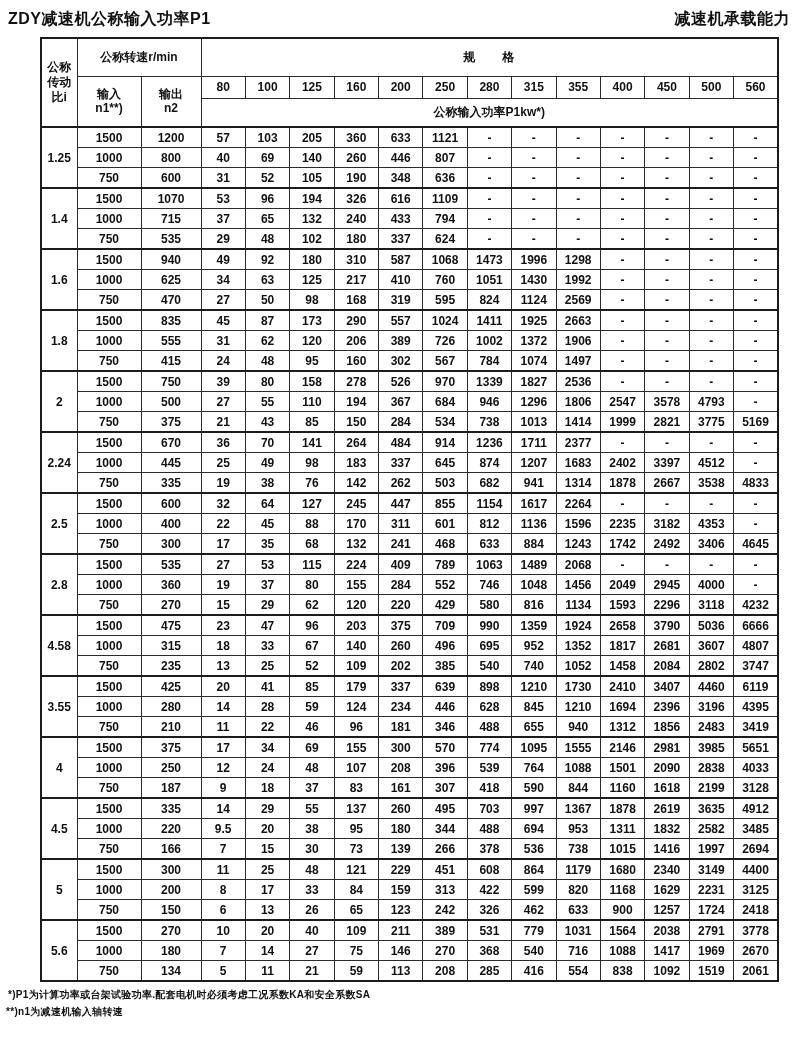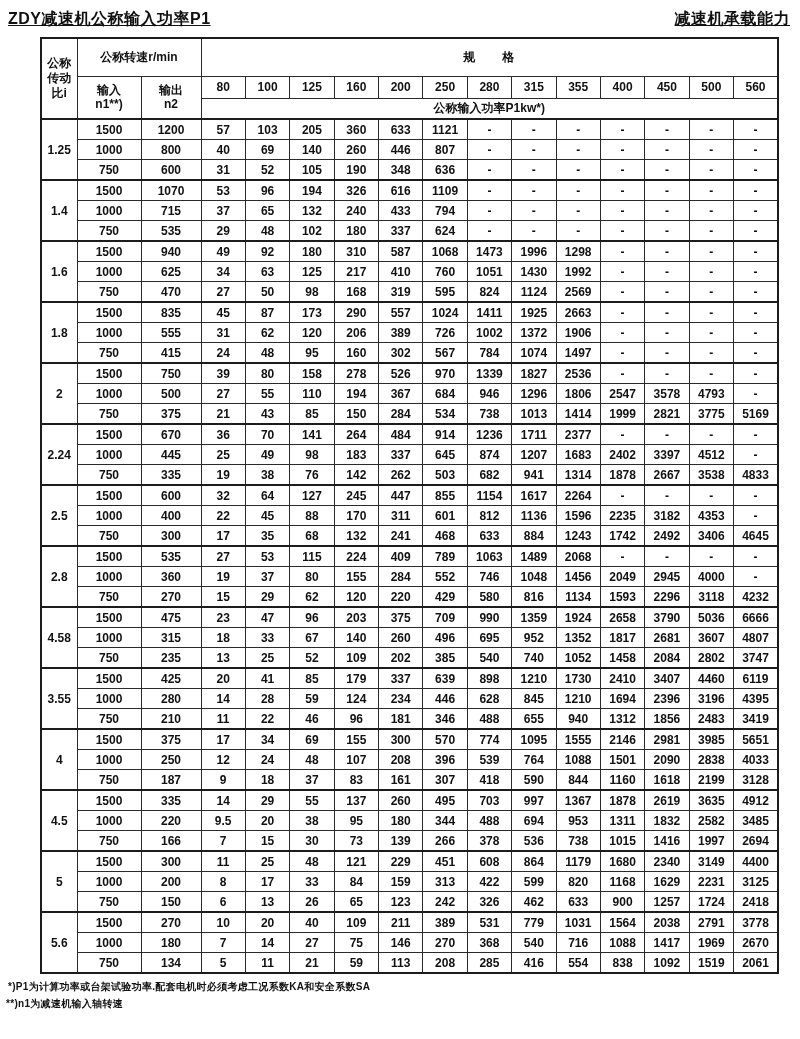"ZDY减速机公称输入功率P1" .titlebar { text-decoration: underline -> none }
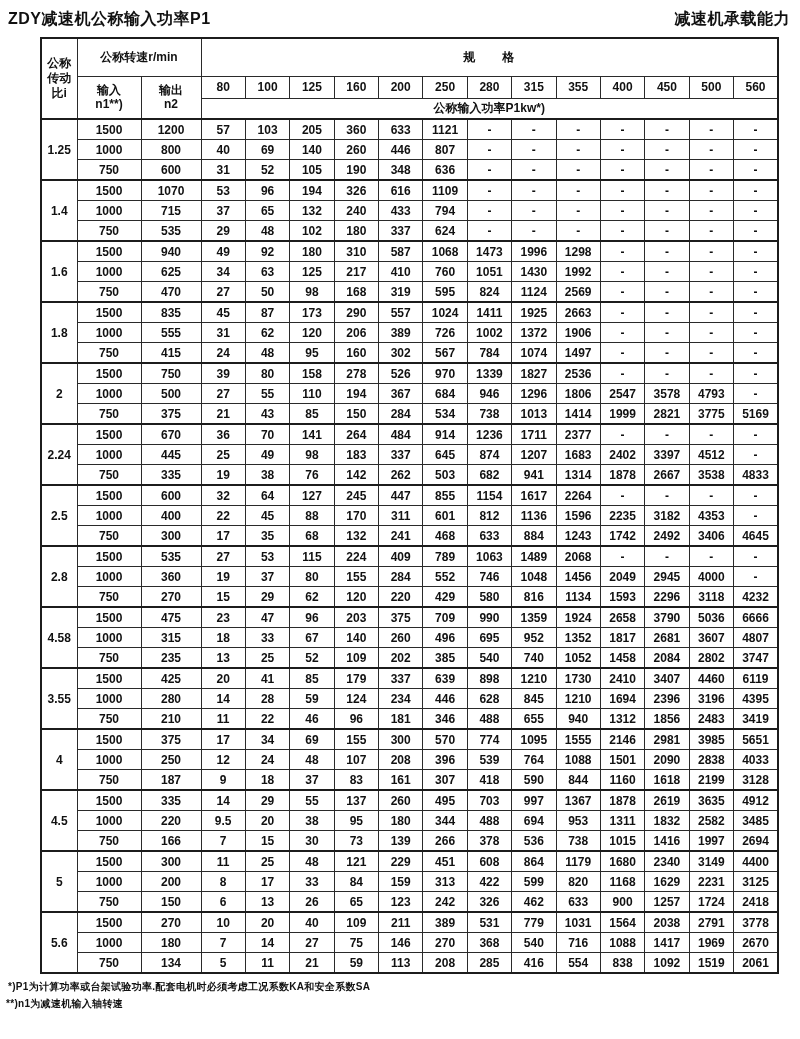"公称输入功率P1kw*)" thead tr.r3 { height: 21px -> 29px }
